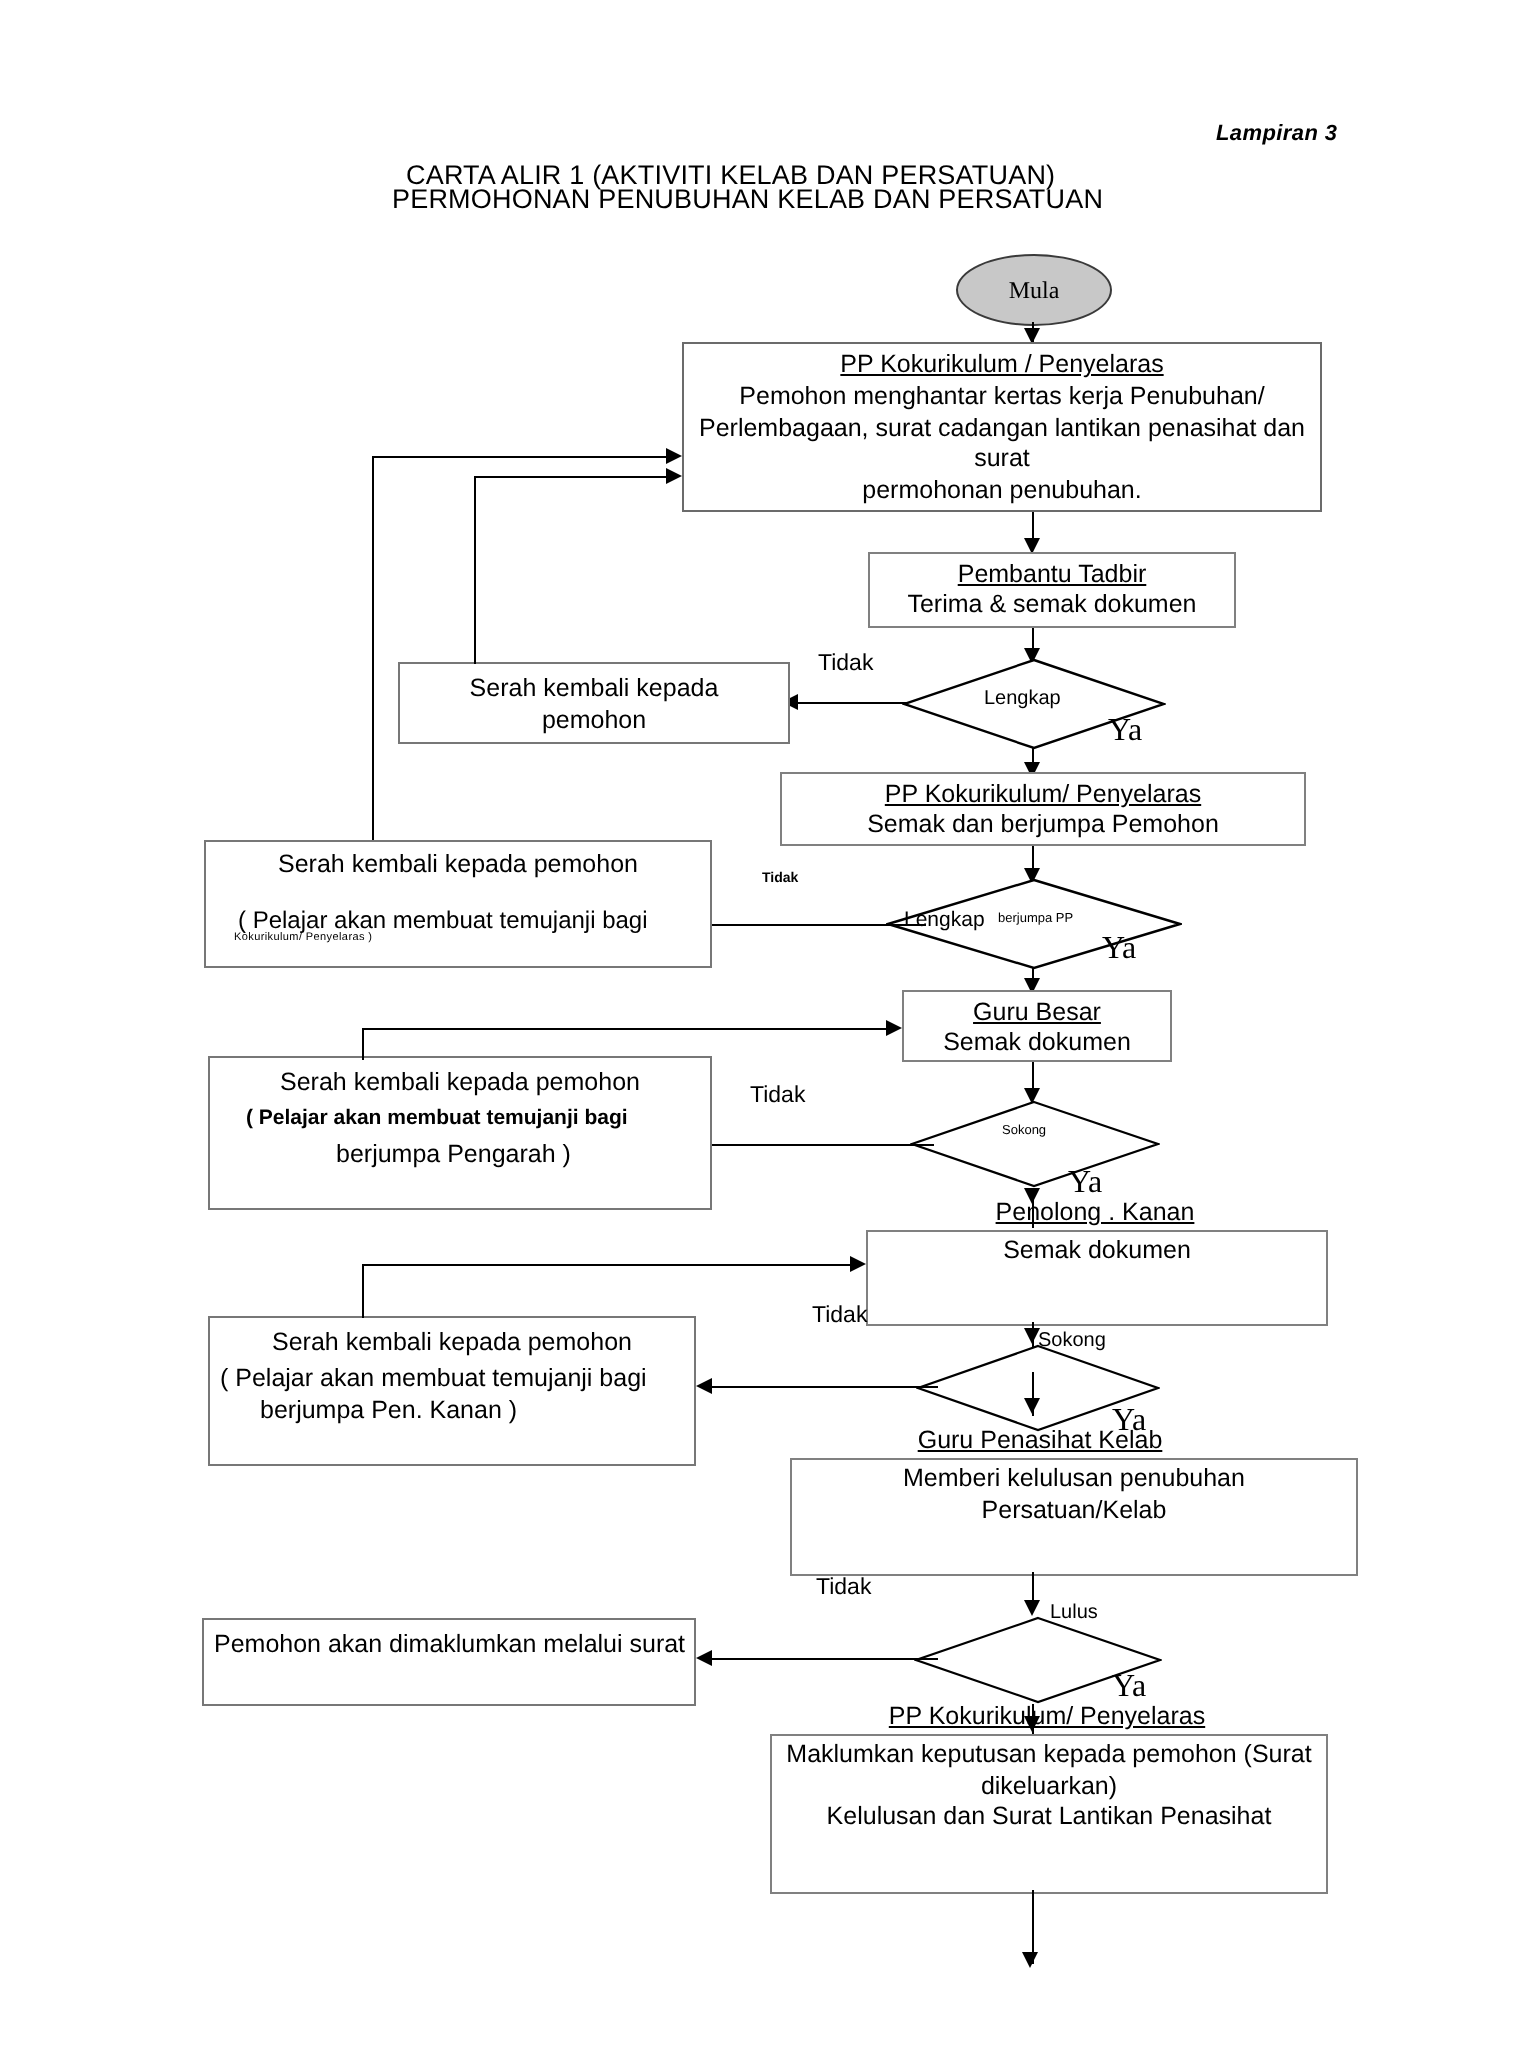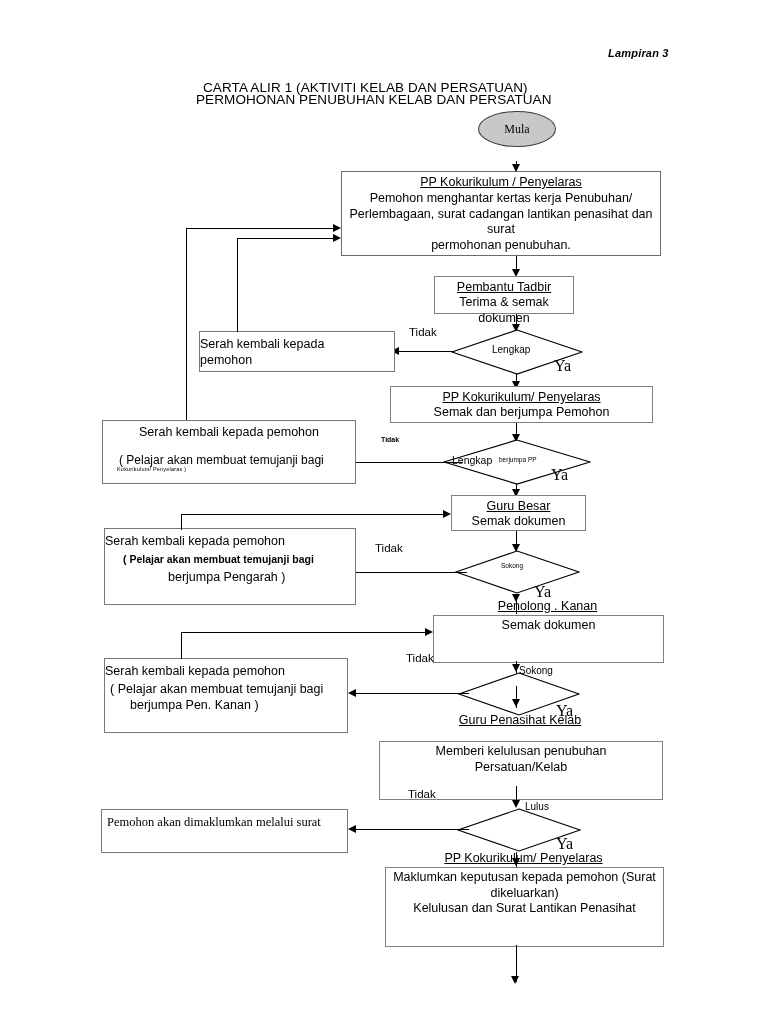"Lampiran 3" div.abs { top: 47px -> 61px }
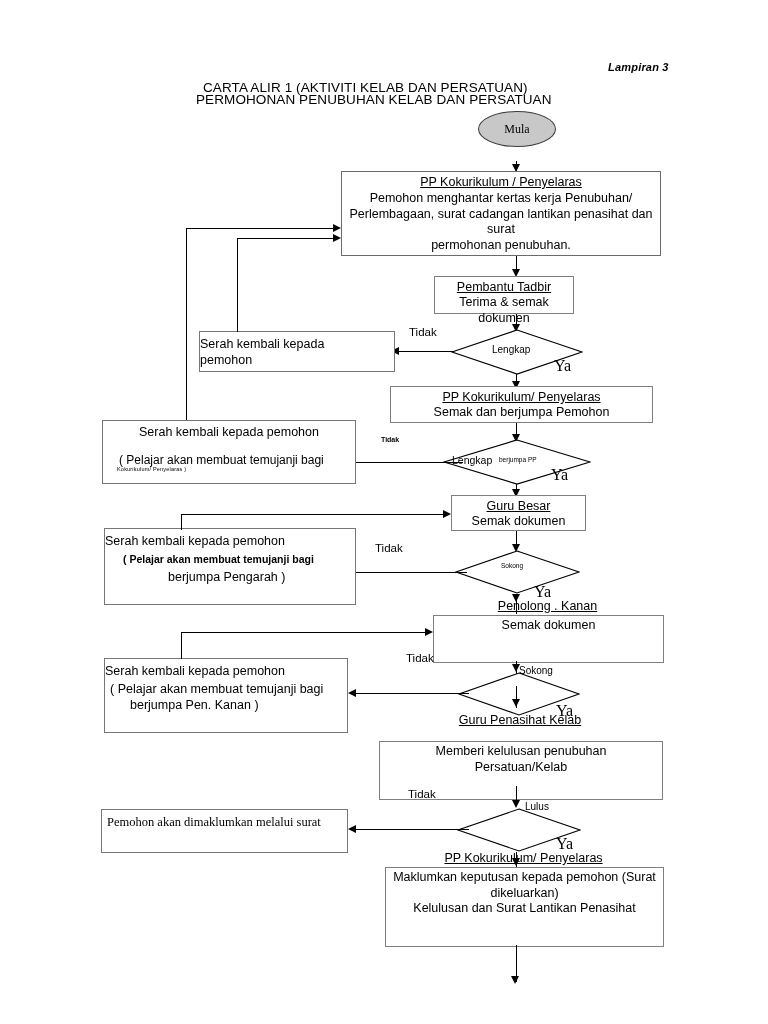"Mula" div.abs { top: 111px -> 127px }
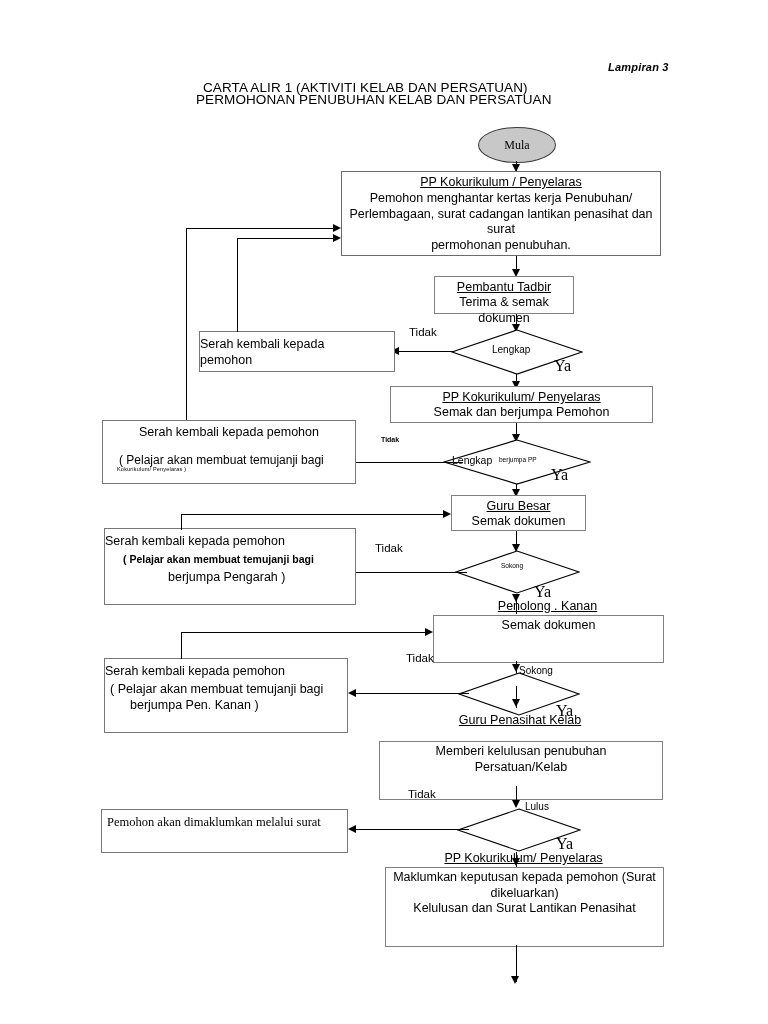"Pembantu Tadbir" div.abs { width: 140px -> 184px }
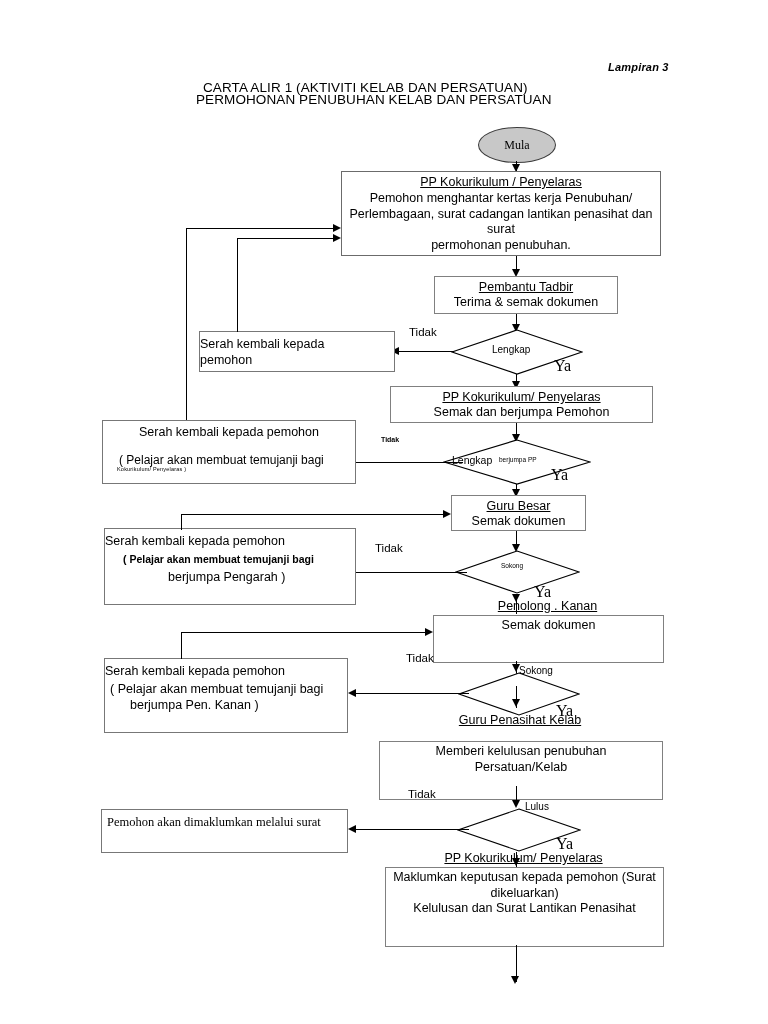"Serah kembali kepada" .retbox { text-align: left -> center }
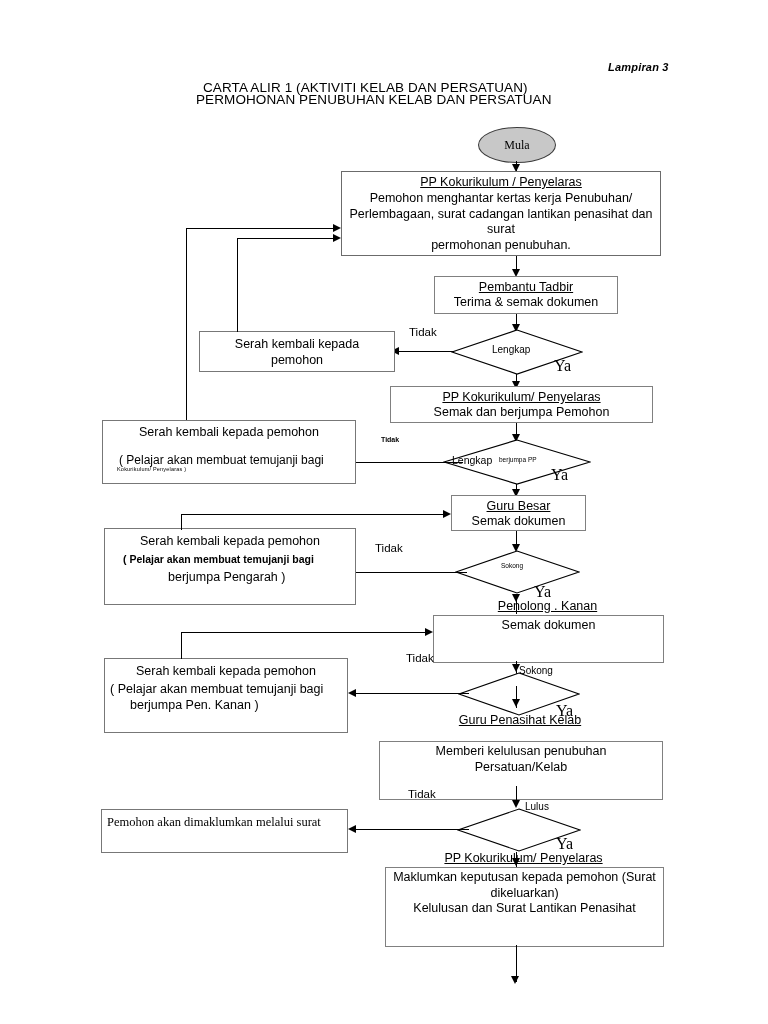"Memberi kelulusan penubuhan" div.box { left: 0 -> 16px; margin-top: 12px -> none }
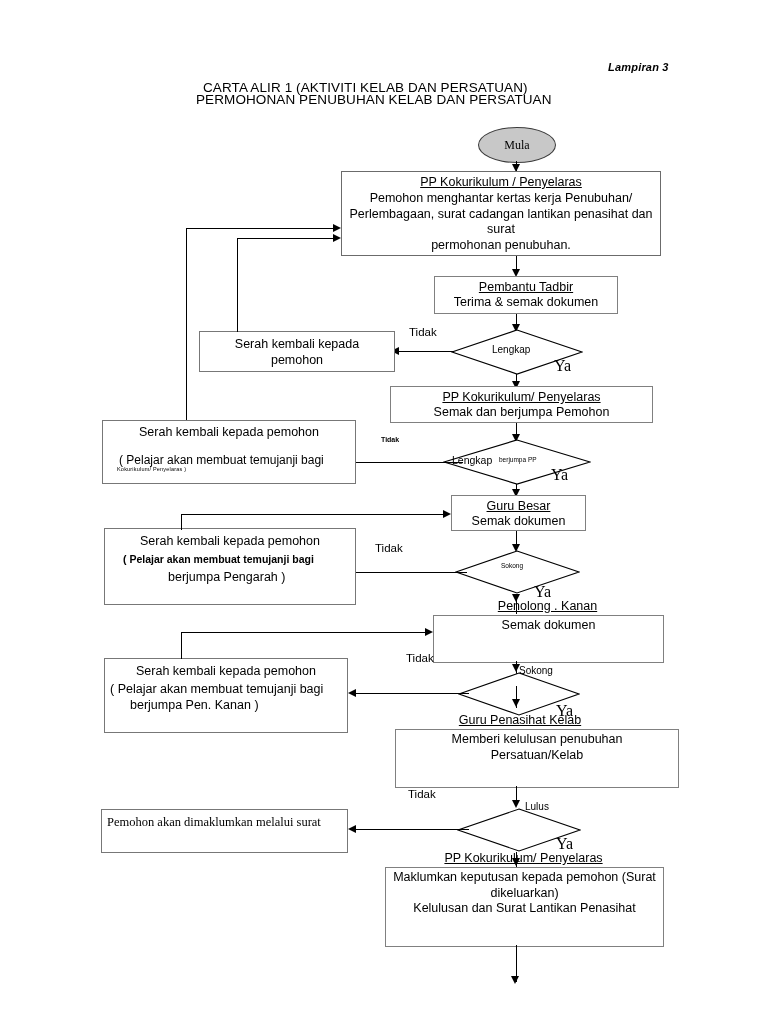"Pemohon akan dimaklumkan melalui surat" span.abs { font-family: Liberation Serif, serif -> none }
